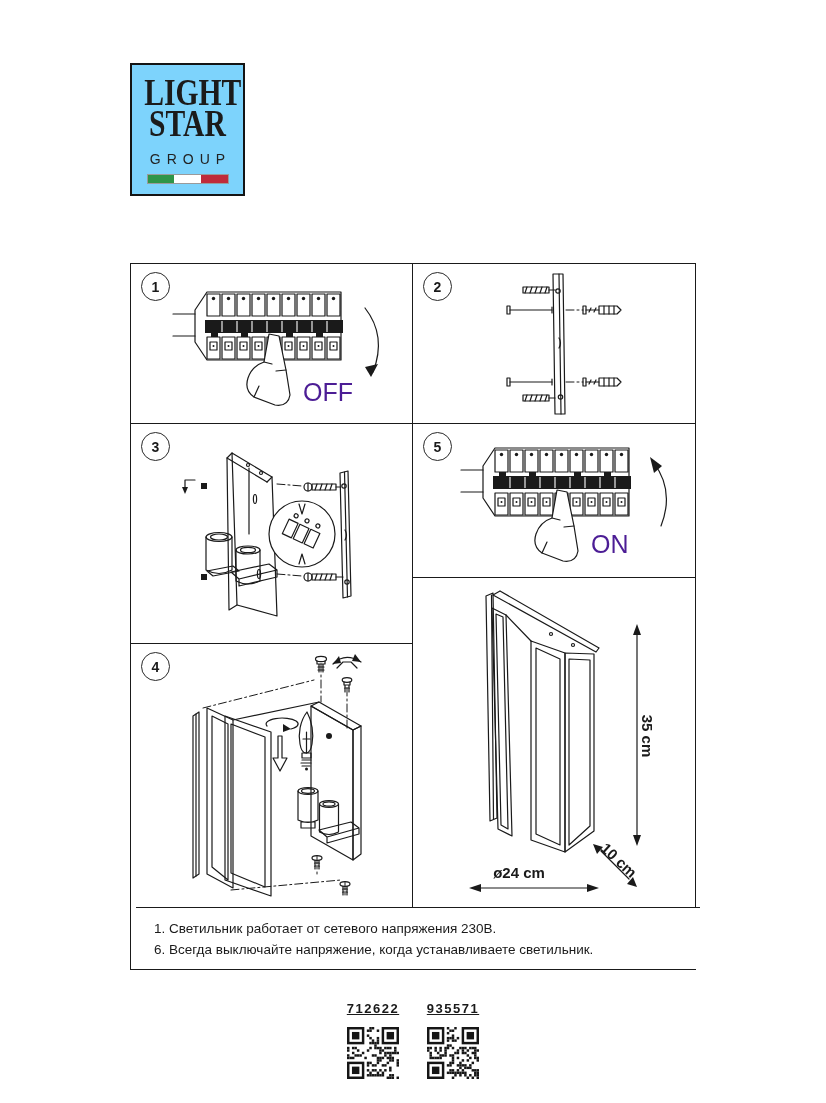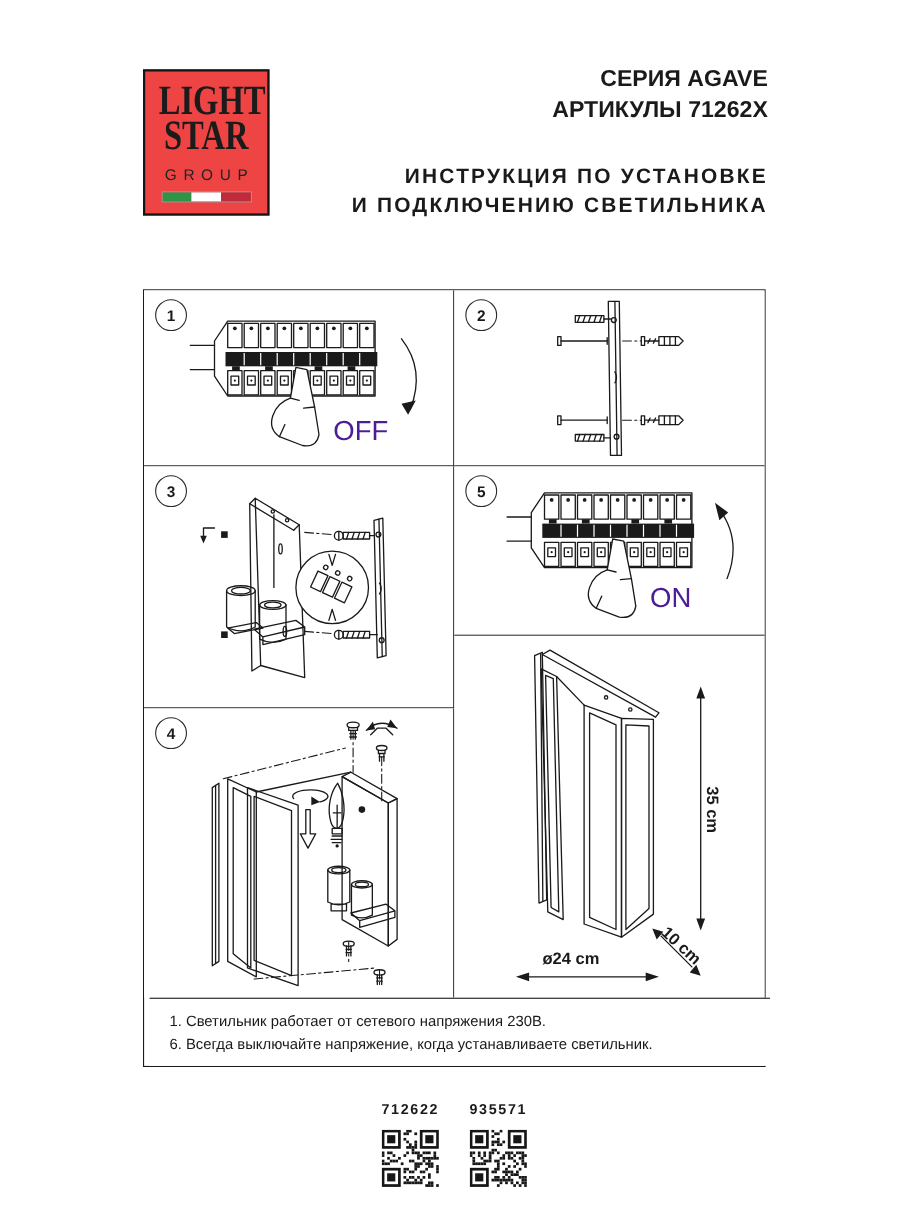"LIGHT" .logo { background: #ef4444 -> #7dd3fc }
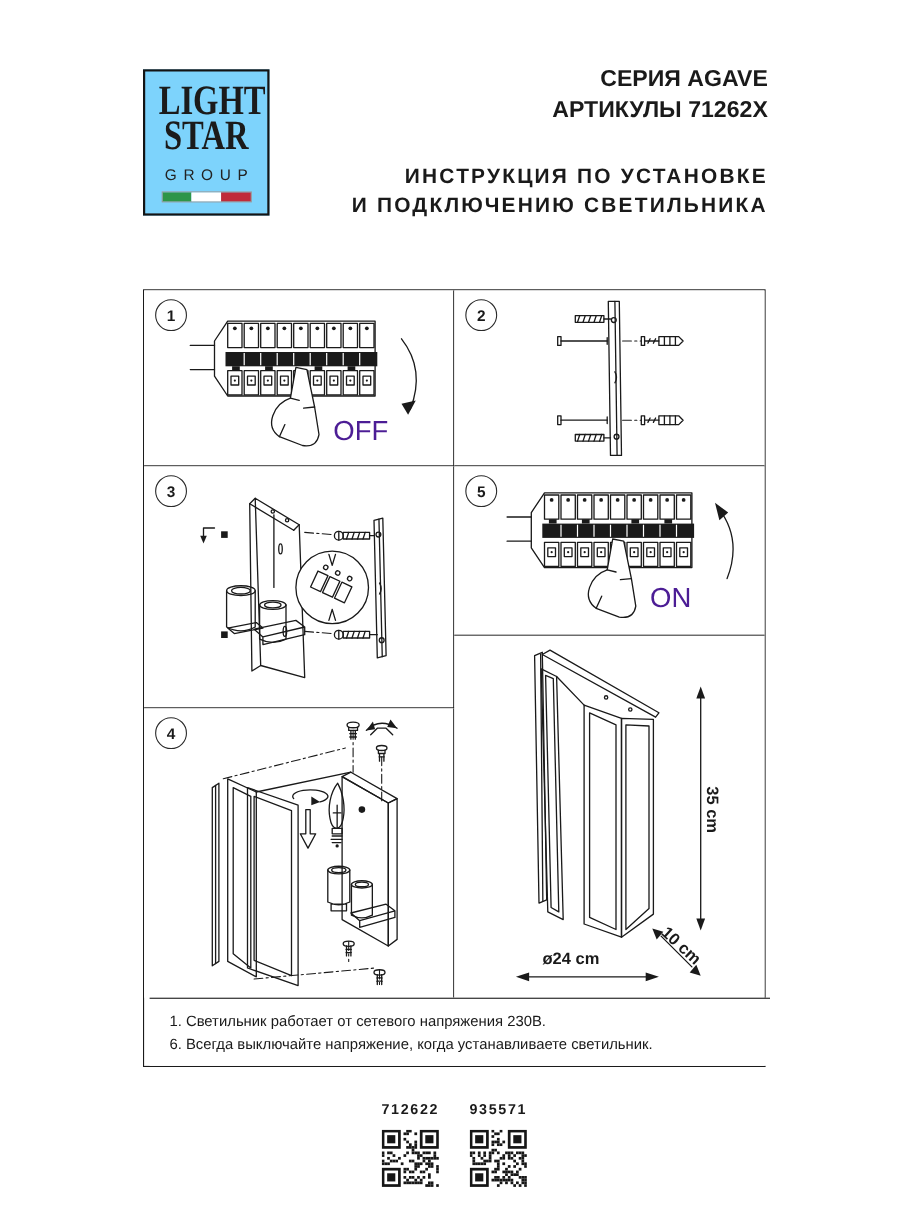"СЕРИЯ AGAVE" div.titleblock { html: <div> <div>СЕРИЯ AGAVE</div> <div>АРТИКУЛЫ 71262X</div> <div>ИНСТРУКЦИЯ ПО УСТАНОВКЕ</div> <div>И ПОДКЛЮЧЕНИЮ СВЕТИЛЬНИКА</div> </div> -> none }
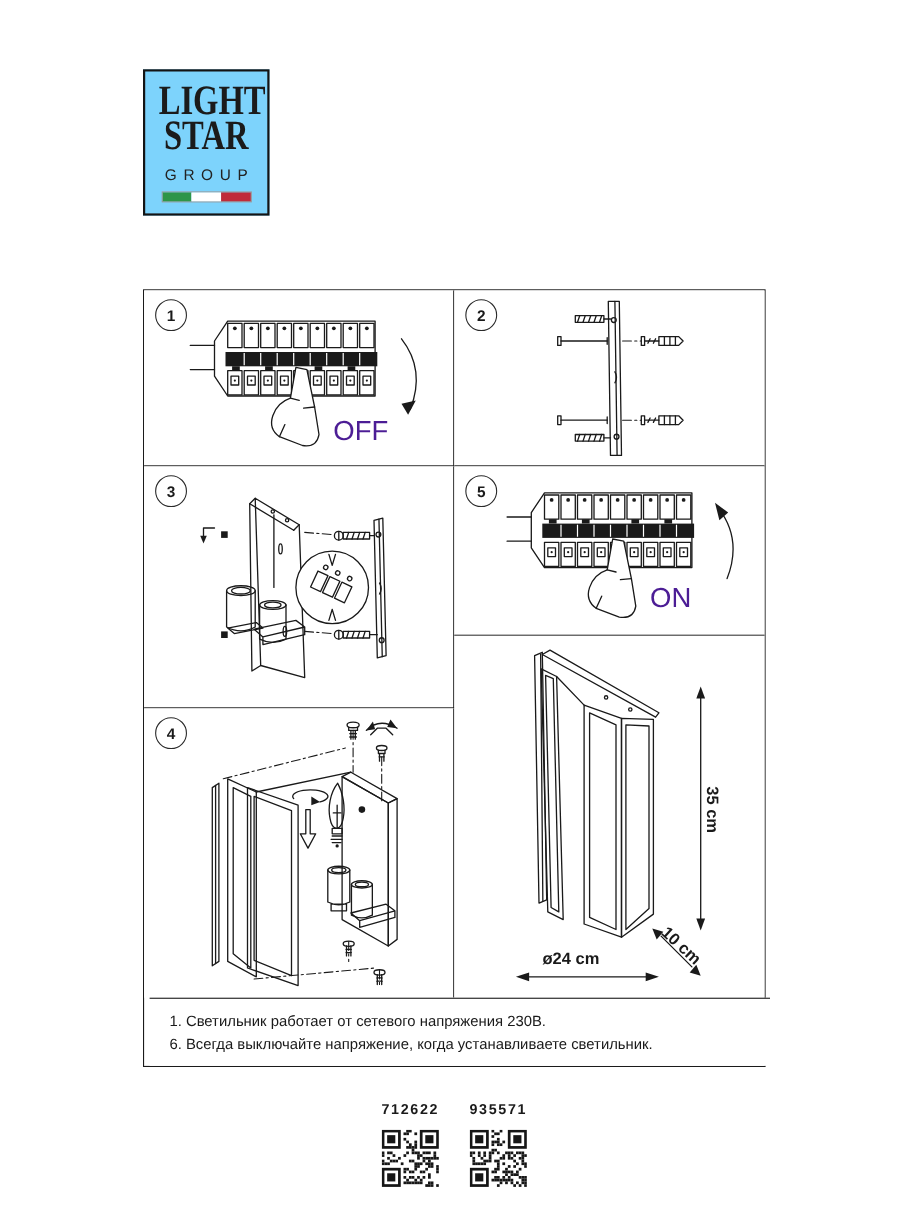"712622" .codecol { text-decoration: none -> underline }
